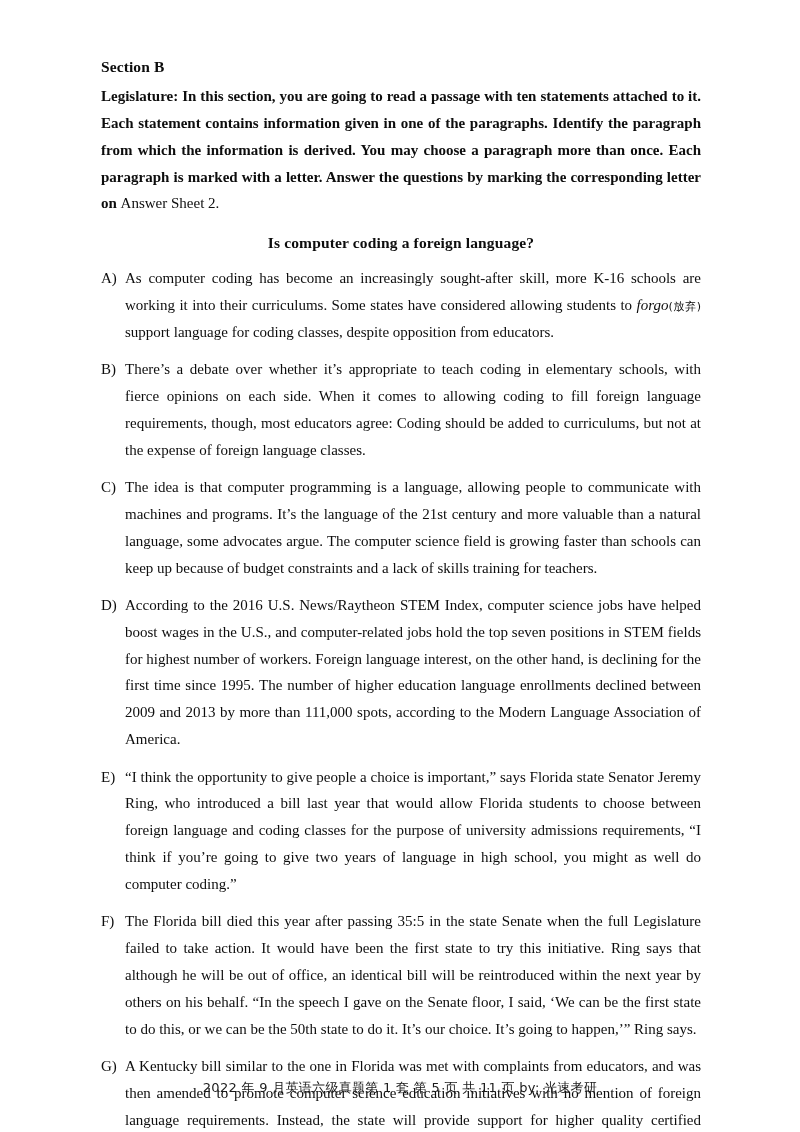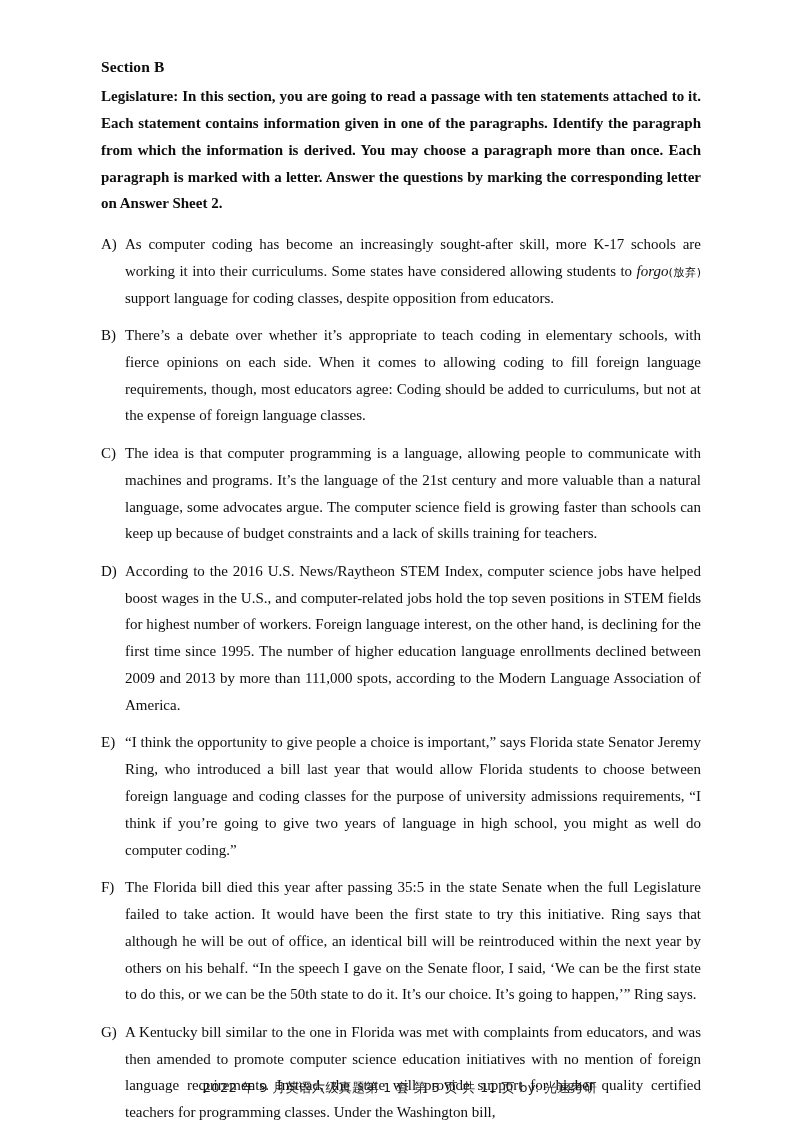"Answer Sheet 2" .directions .dir-tail { font-weight: bold -> normal }
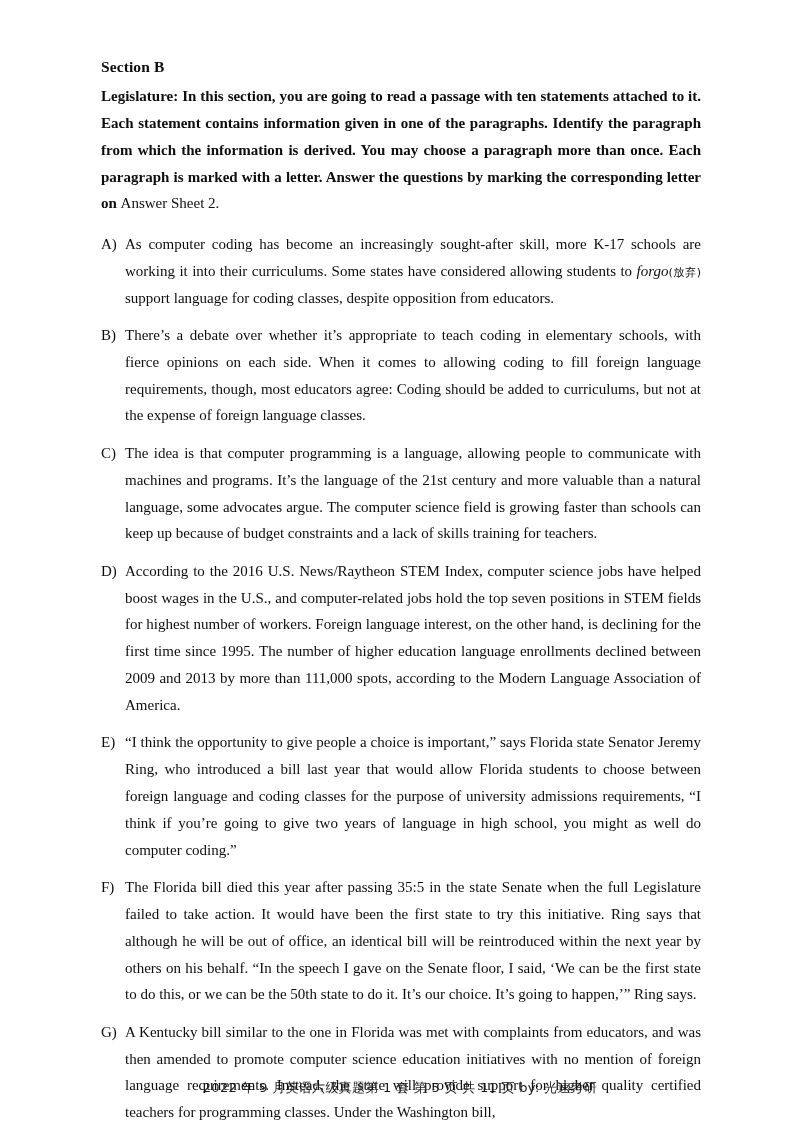"Is computer coding a foreign" div.passage-title { html: none -> <div>Is computer coding a foreign language?</div> }
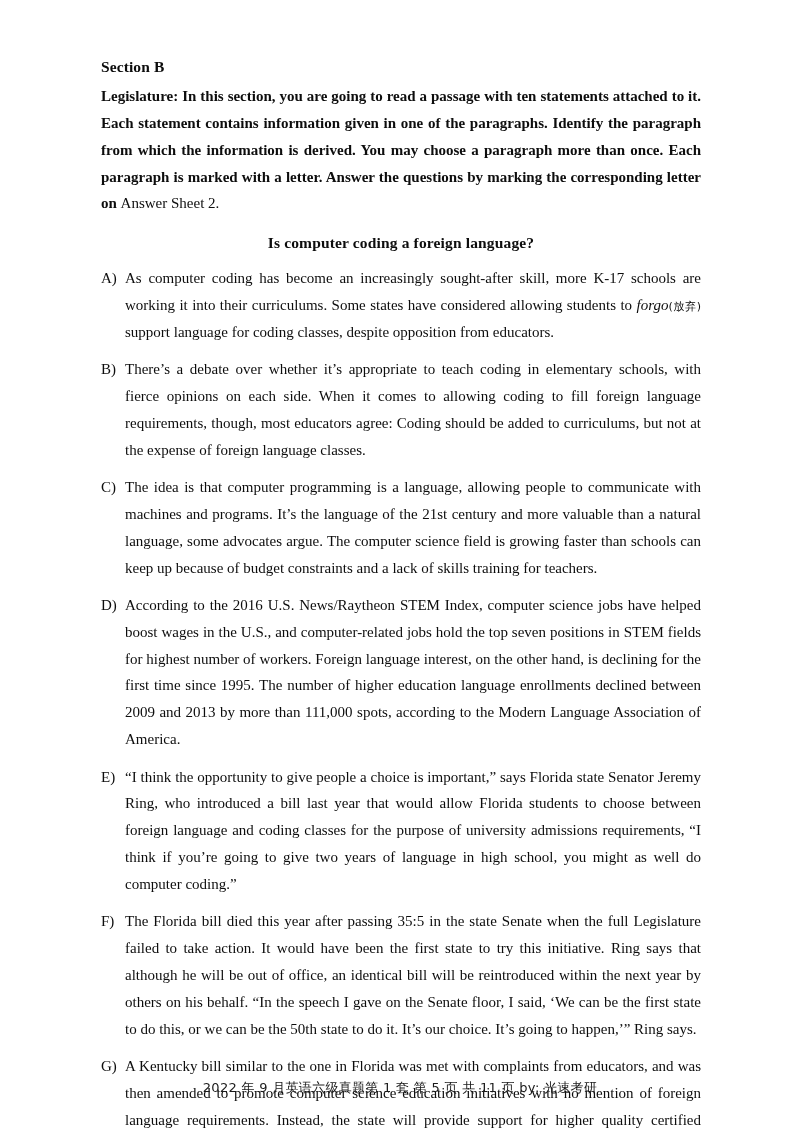"As computer coding has become" span { text: K-17 -> K-16 }
